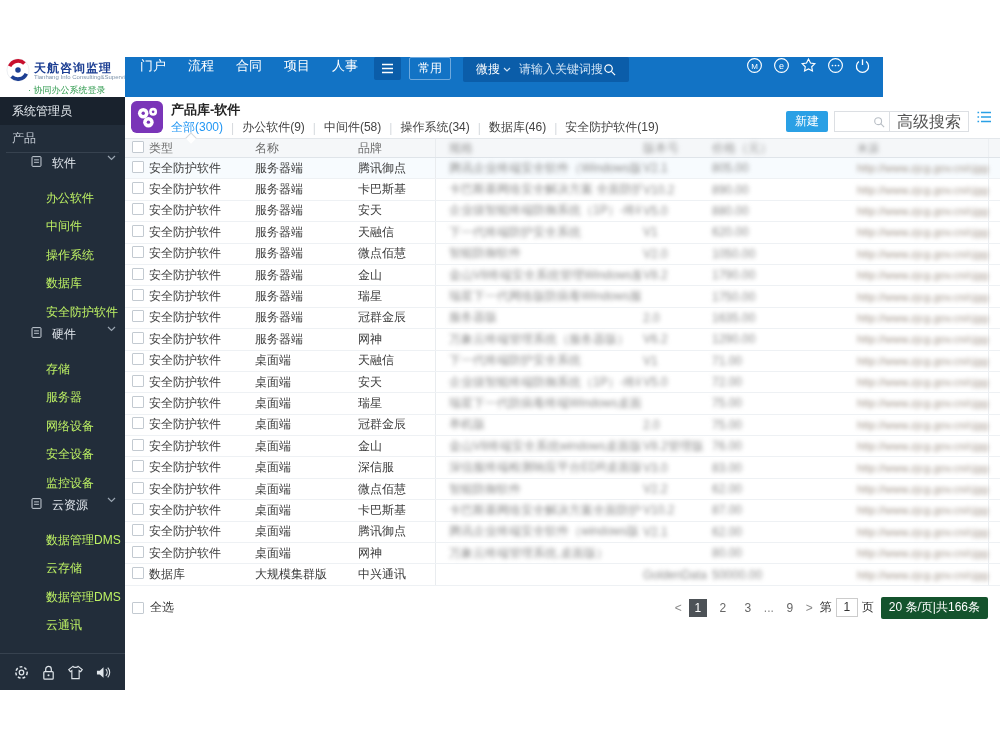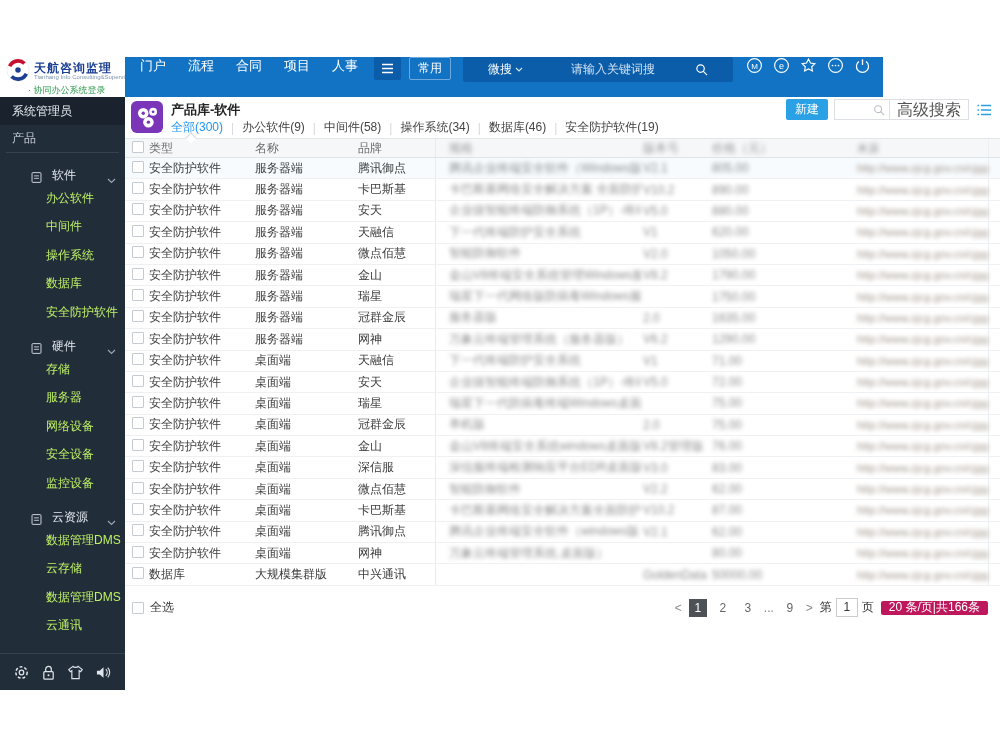"微搜" .srch { gap: 40px -> none; padding: 0 25px -> 0 13px }
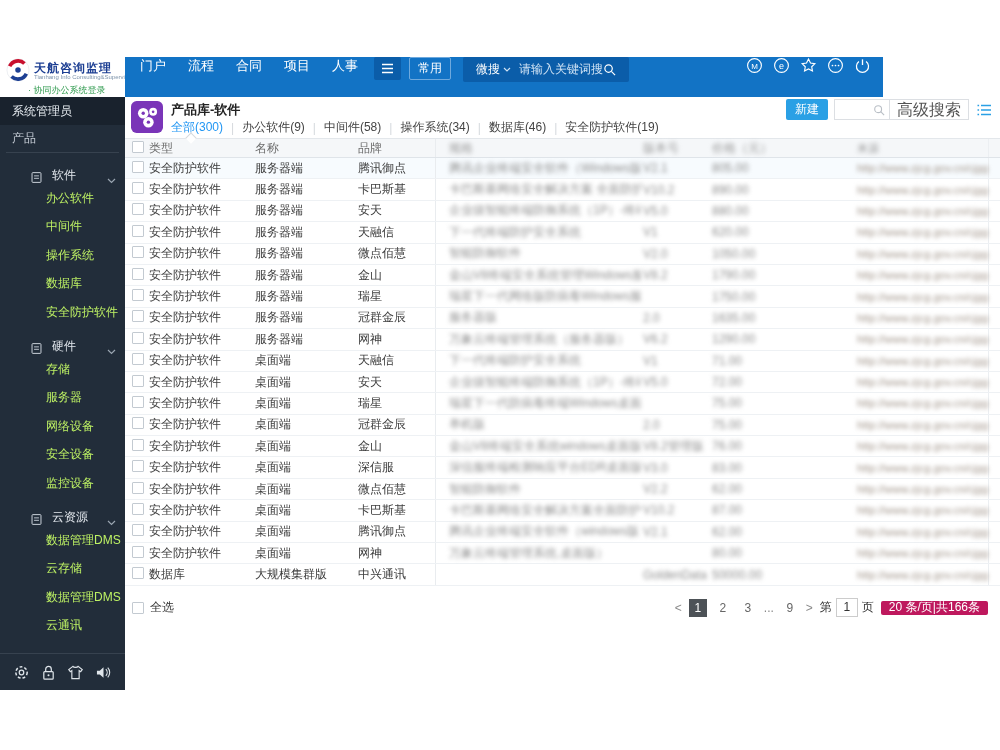"新建" .tb-actions { align-items: center -> none; top: 2px -> 14px }
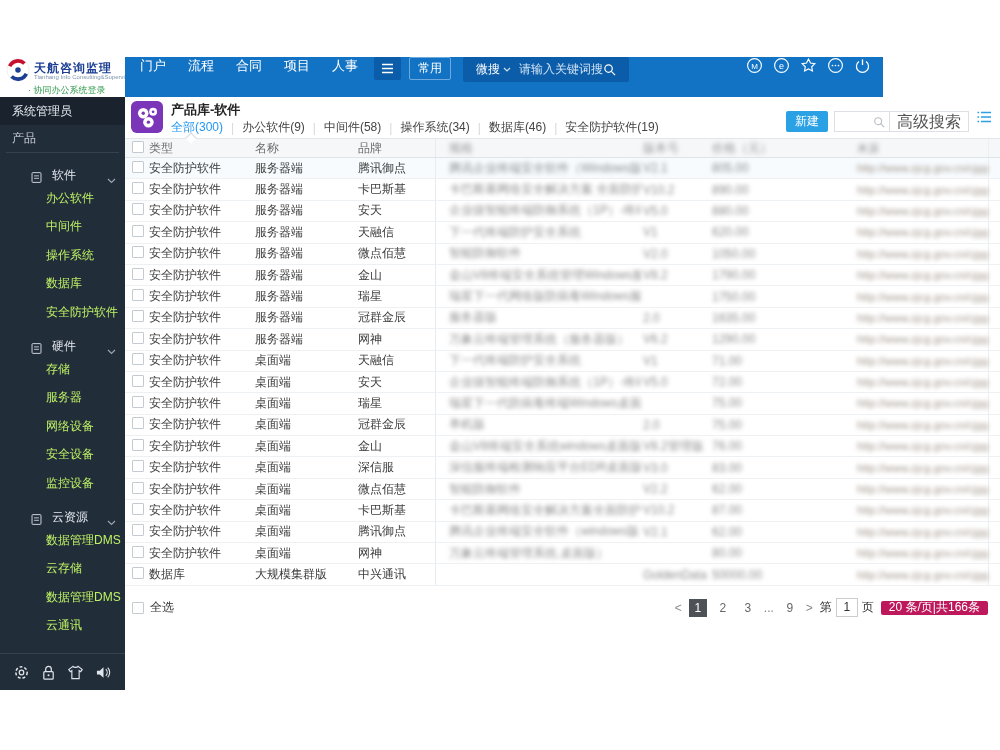"软件" .sb-group { align-items: flex-end -> flex-start }
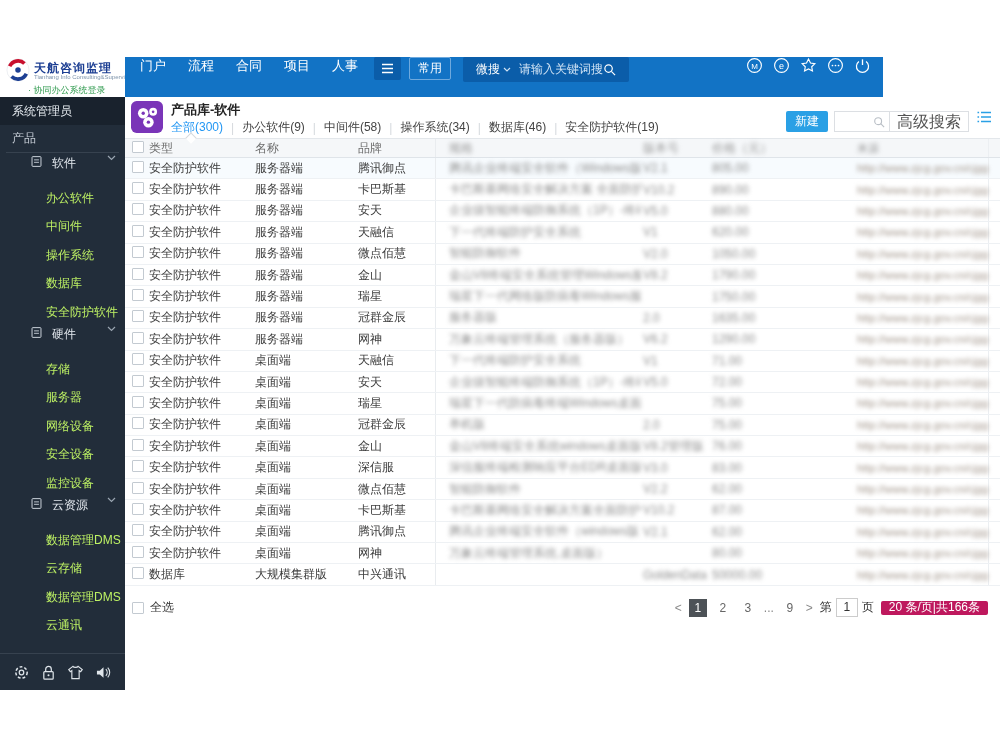"20 条/页|共166条" .pg-size { background: #be185d -> #14532d; height: 14px -> 22px }
